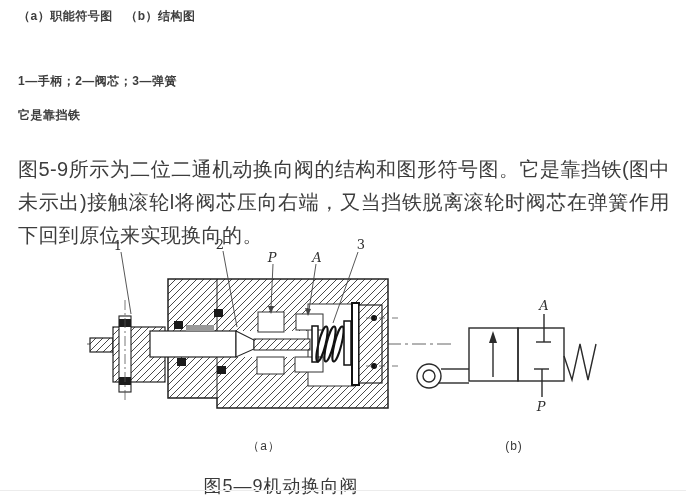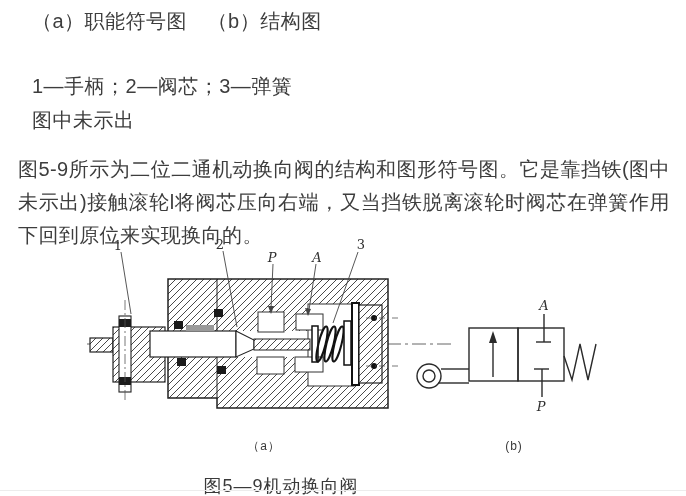"（a）职能符号图 （b）结构图" .tline { font-size: 20px -> 12px; font-weight: none -> bold; left: 32px -> 18px }
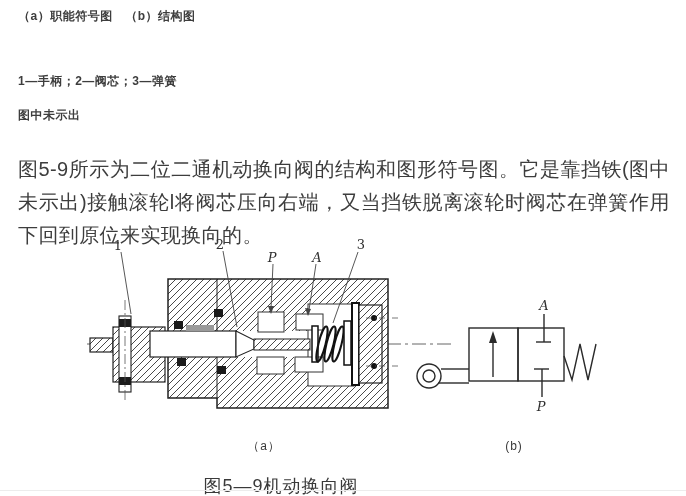"图中未示出" div.tline { text: 图中未示出 -> 它是靠挡铁 }
